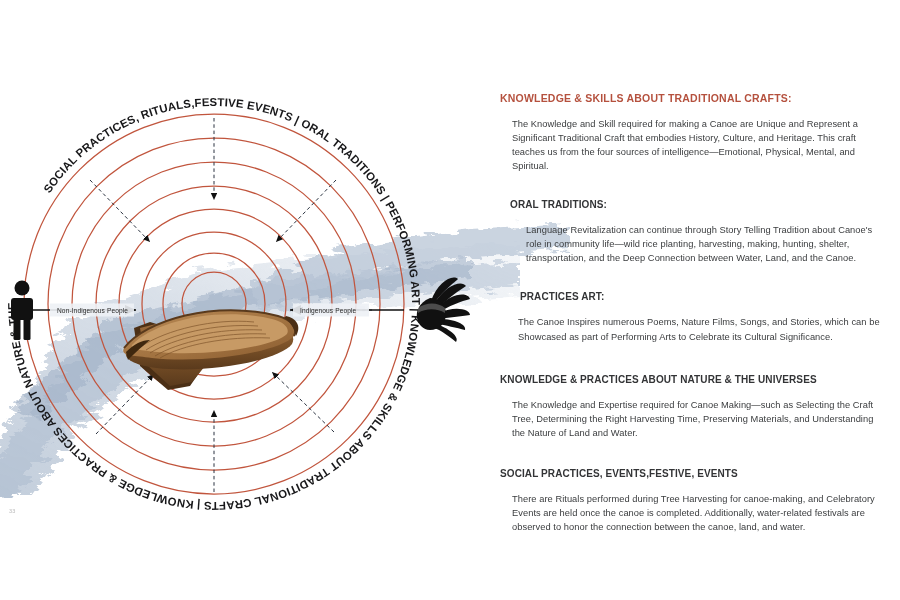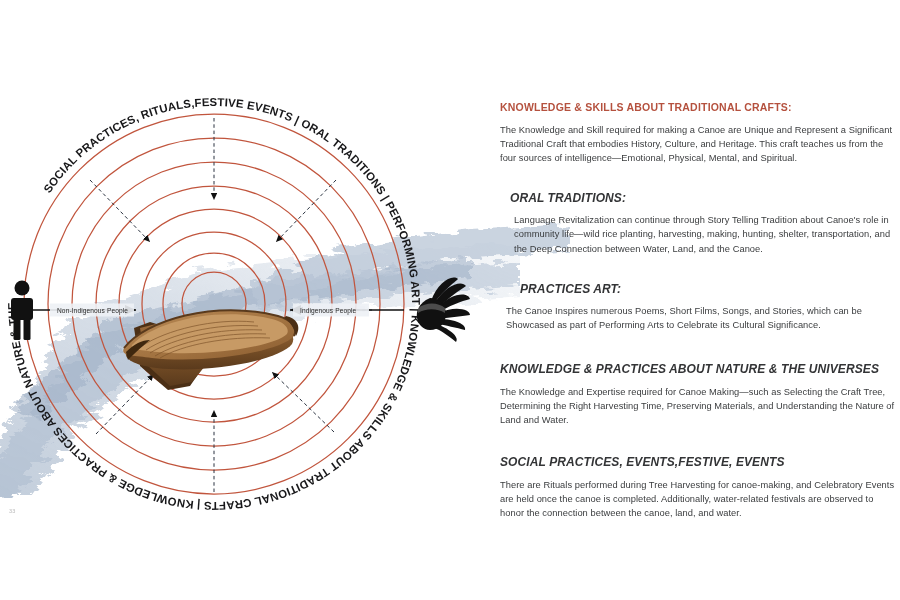"KNOWLEDGE & SKILLS ABOUT TRADITIONAL" .content { top: 101px -> 92px }
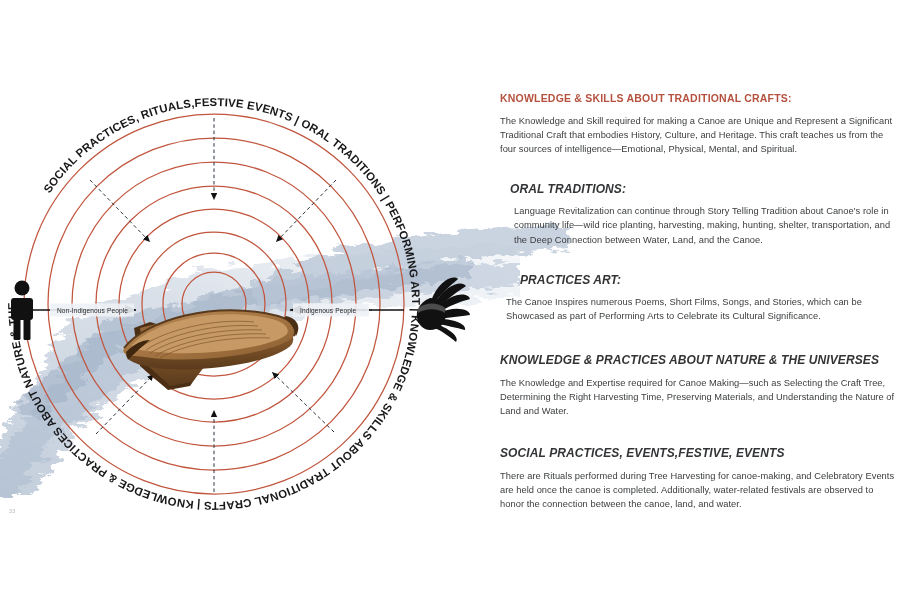"The Knowledge and Skill required" .body-txt { margin: 0 -> 12px }
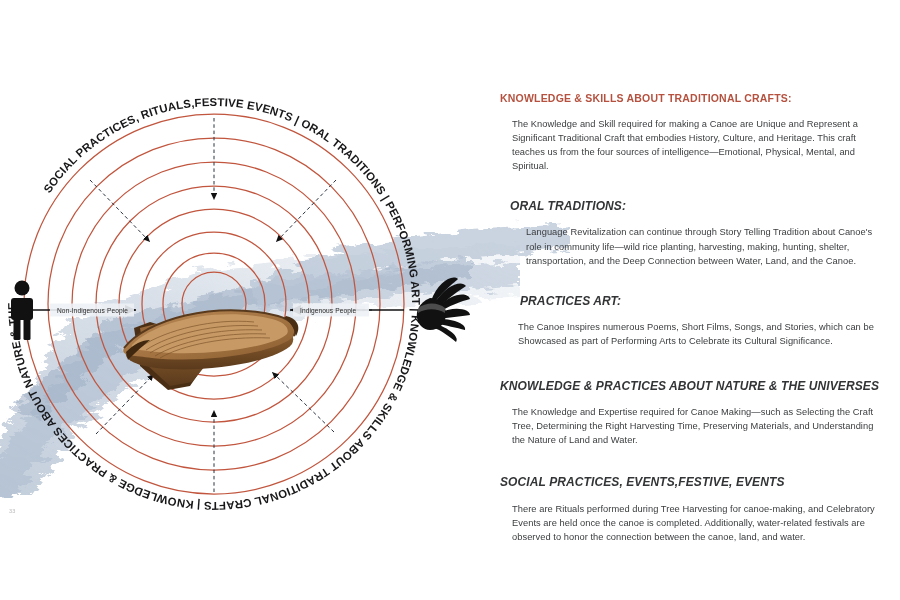"ORAL TRADITIONS:" .h-dark { font-size: 12px -> 10px; font-style: italic -> none }
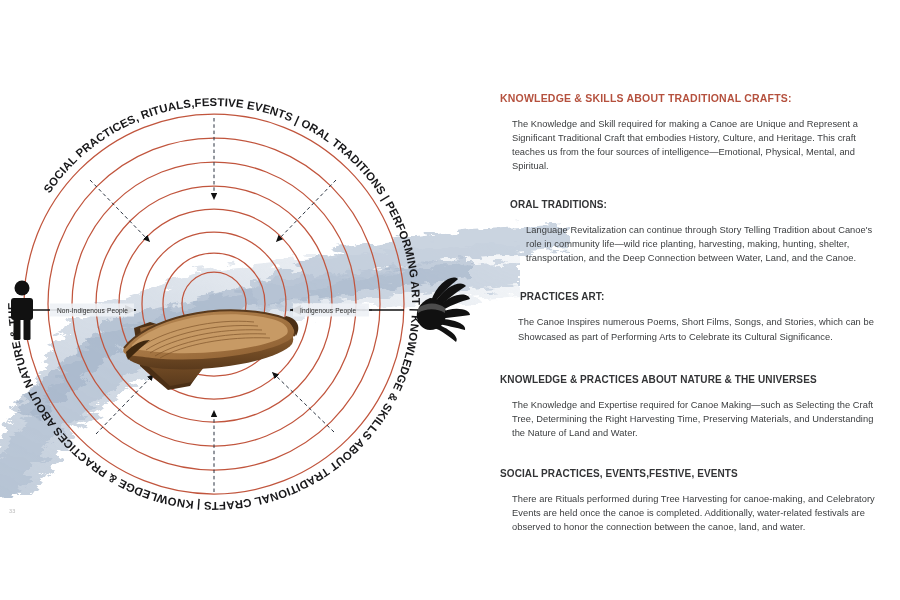"The Canoe Inspires numerous Poems," p.body-txt { text: Short -> Nature }
